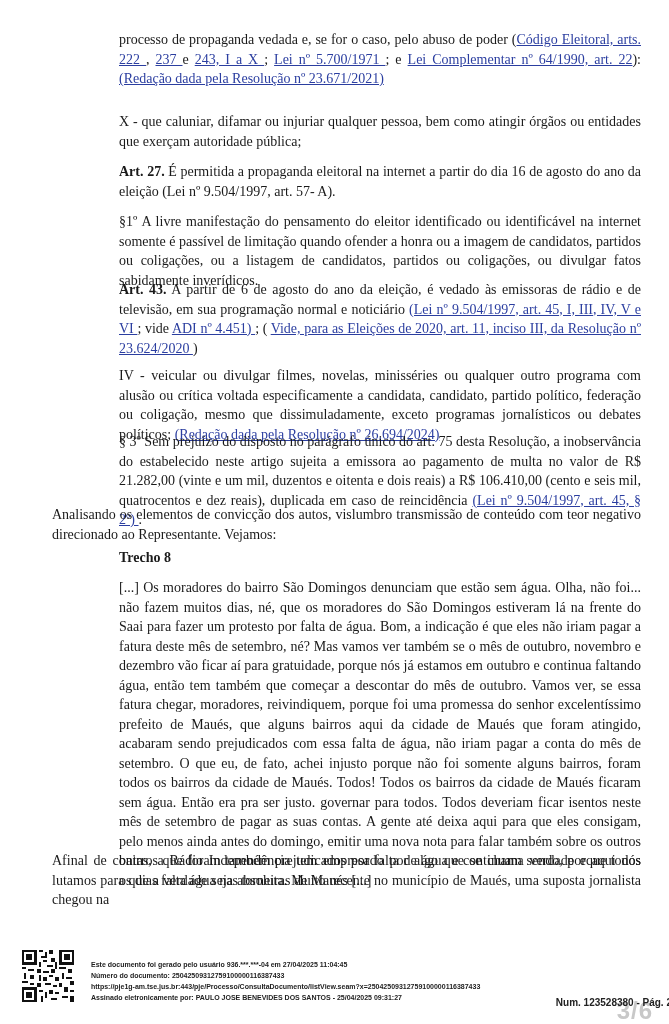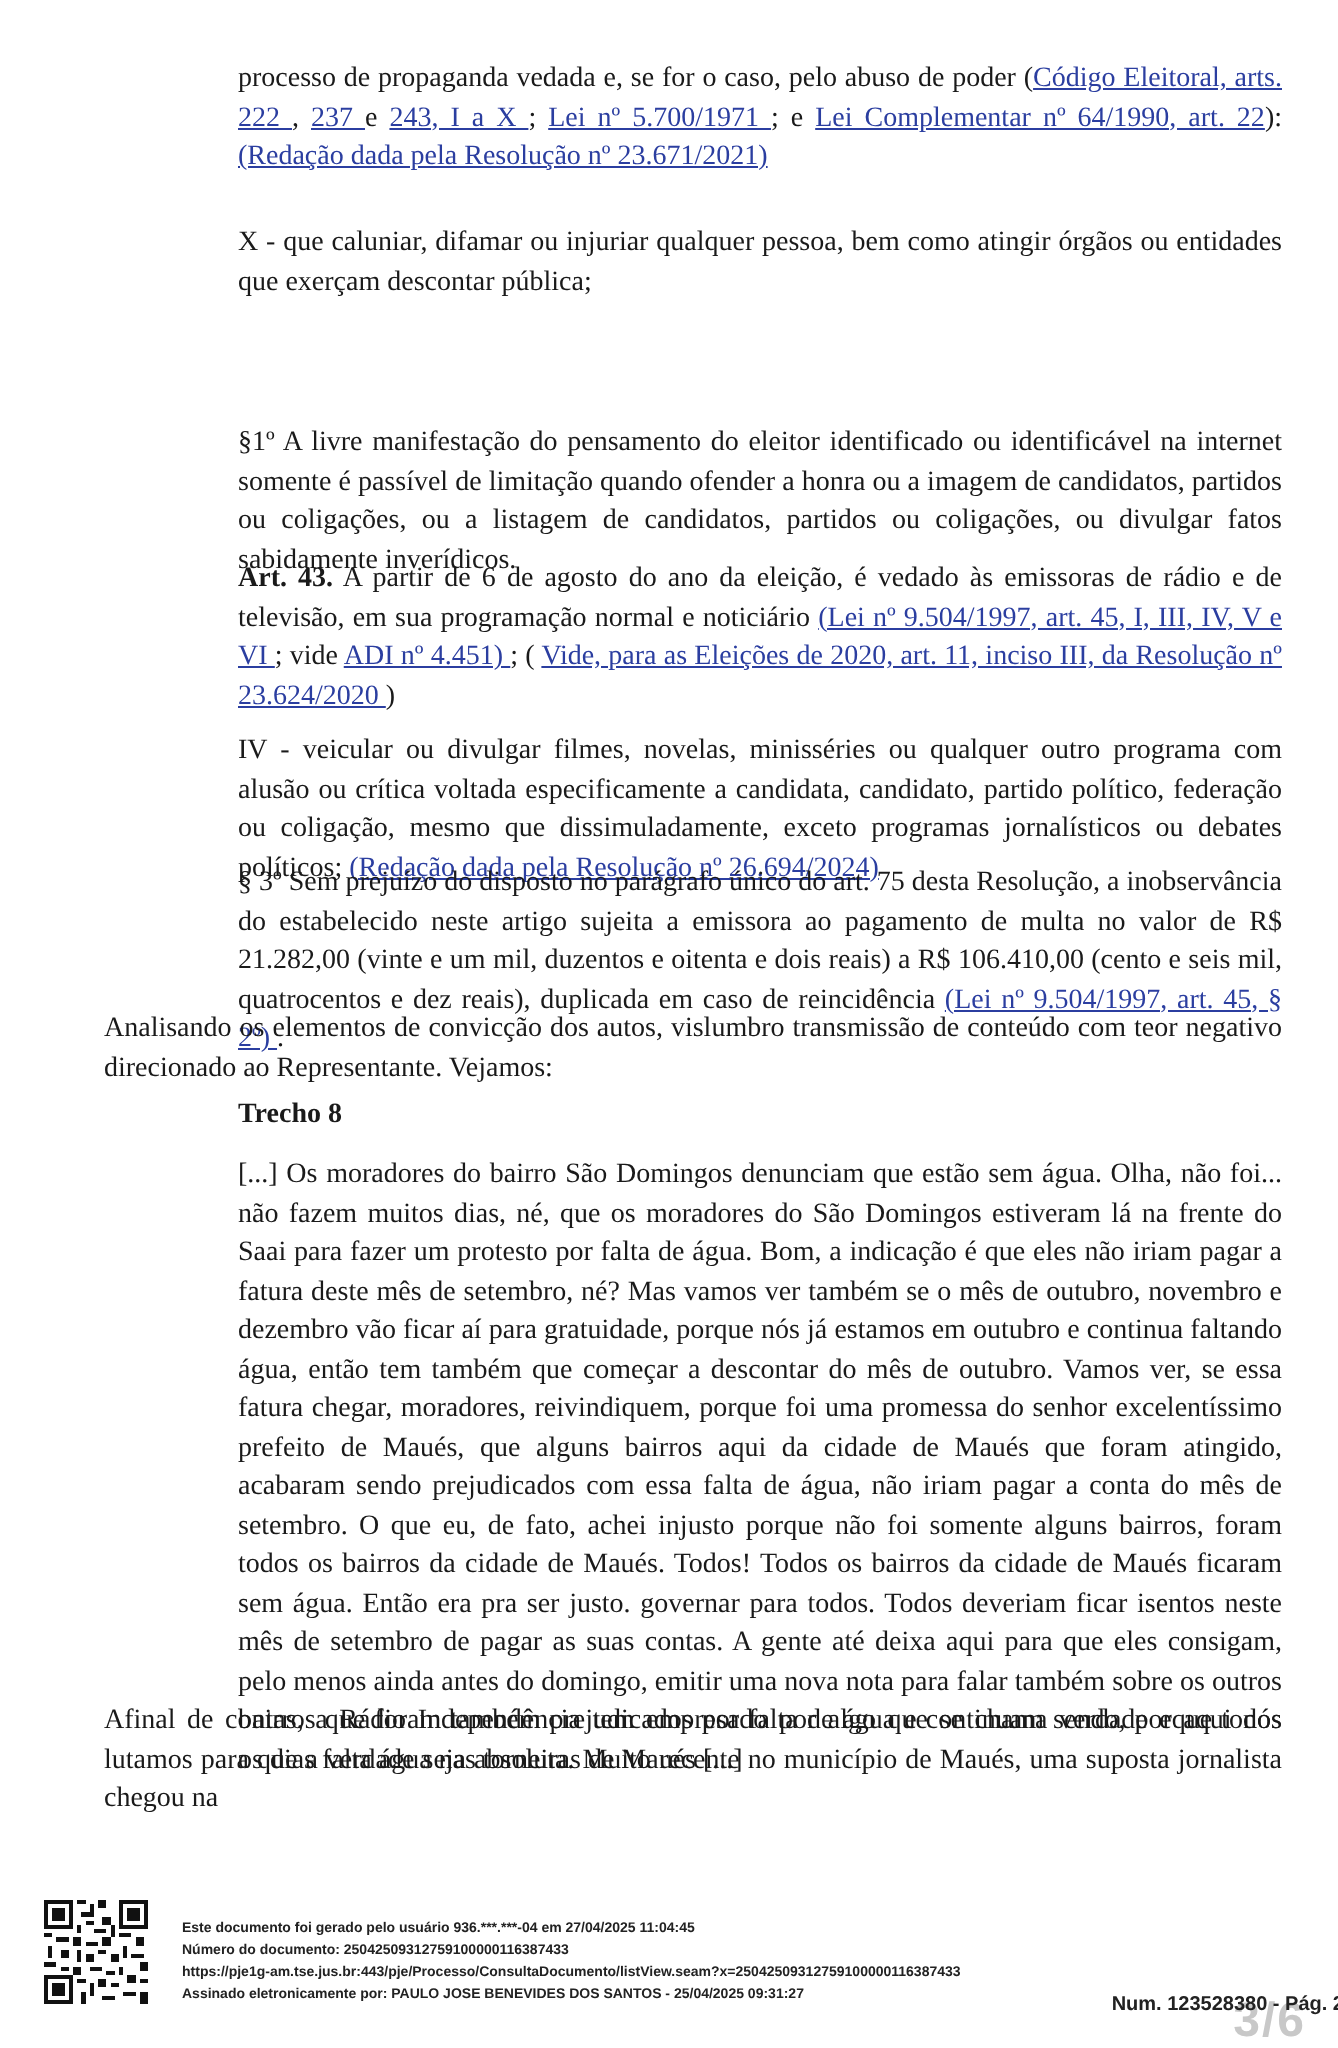"X - que caluniar, difamar" span { text: descontar -> autoridade }
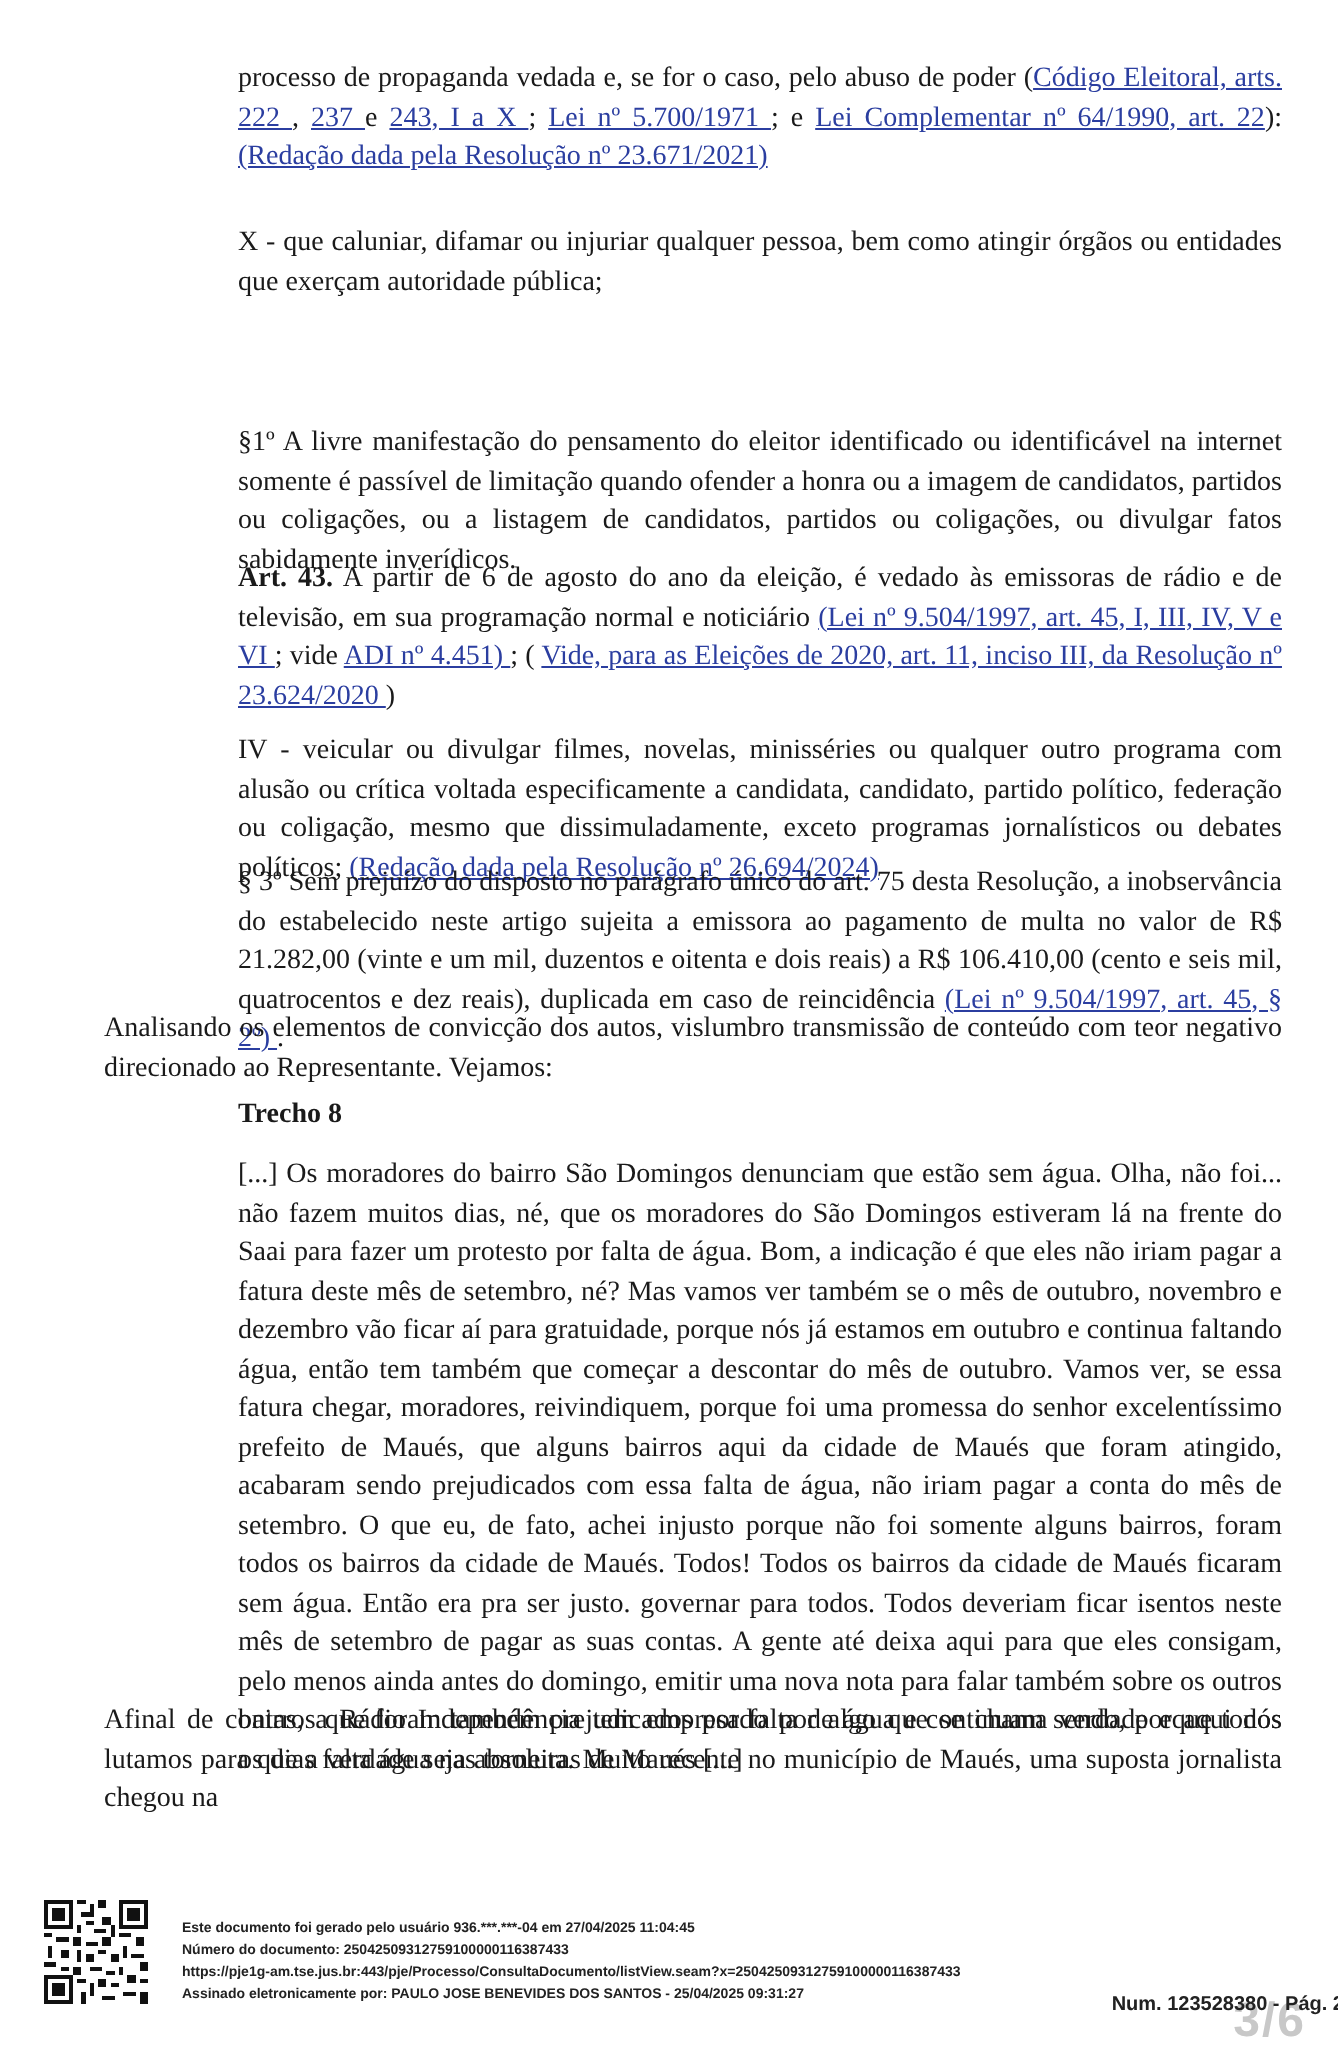"Art. 27. É permitida a" p.p { html: none -> <p><b>Art. 27.</b><span> É permitida a propaganda eleitoral na internet a partir do dia 16 de agosto do ano da eleição (Lei nº 9.504/1997, art. 57- A).</span></p> }
